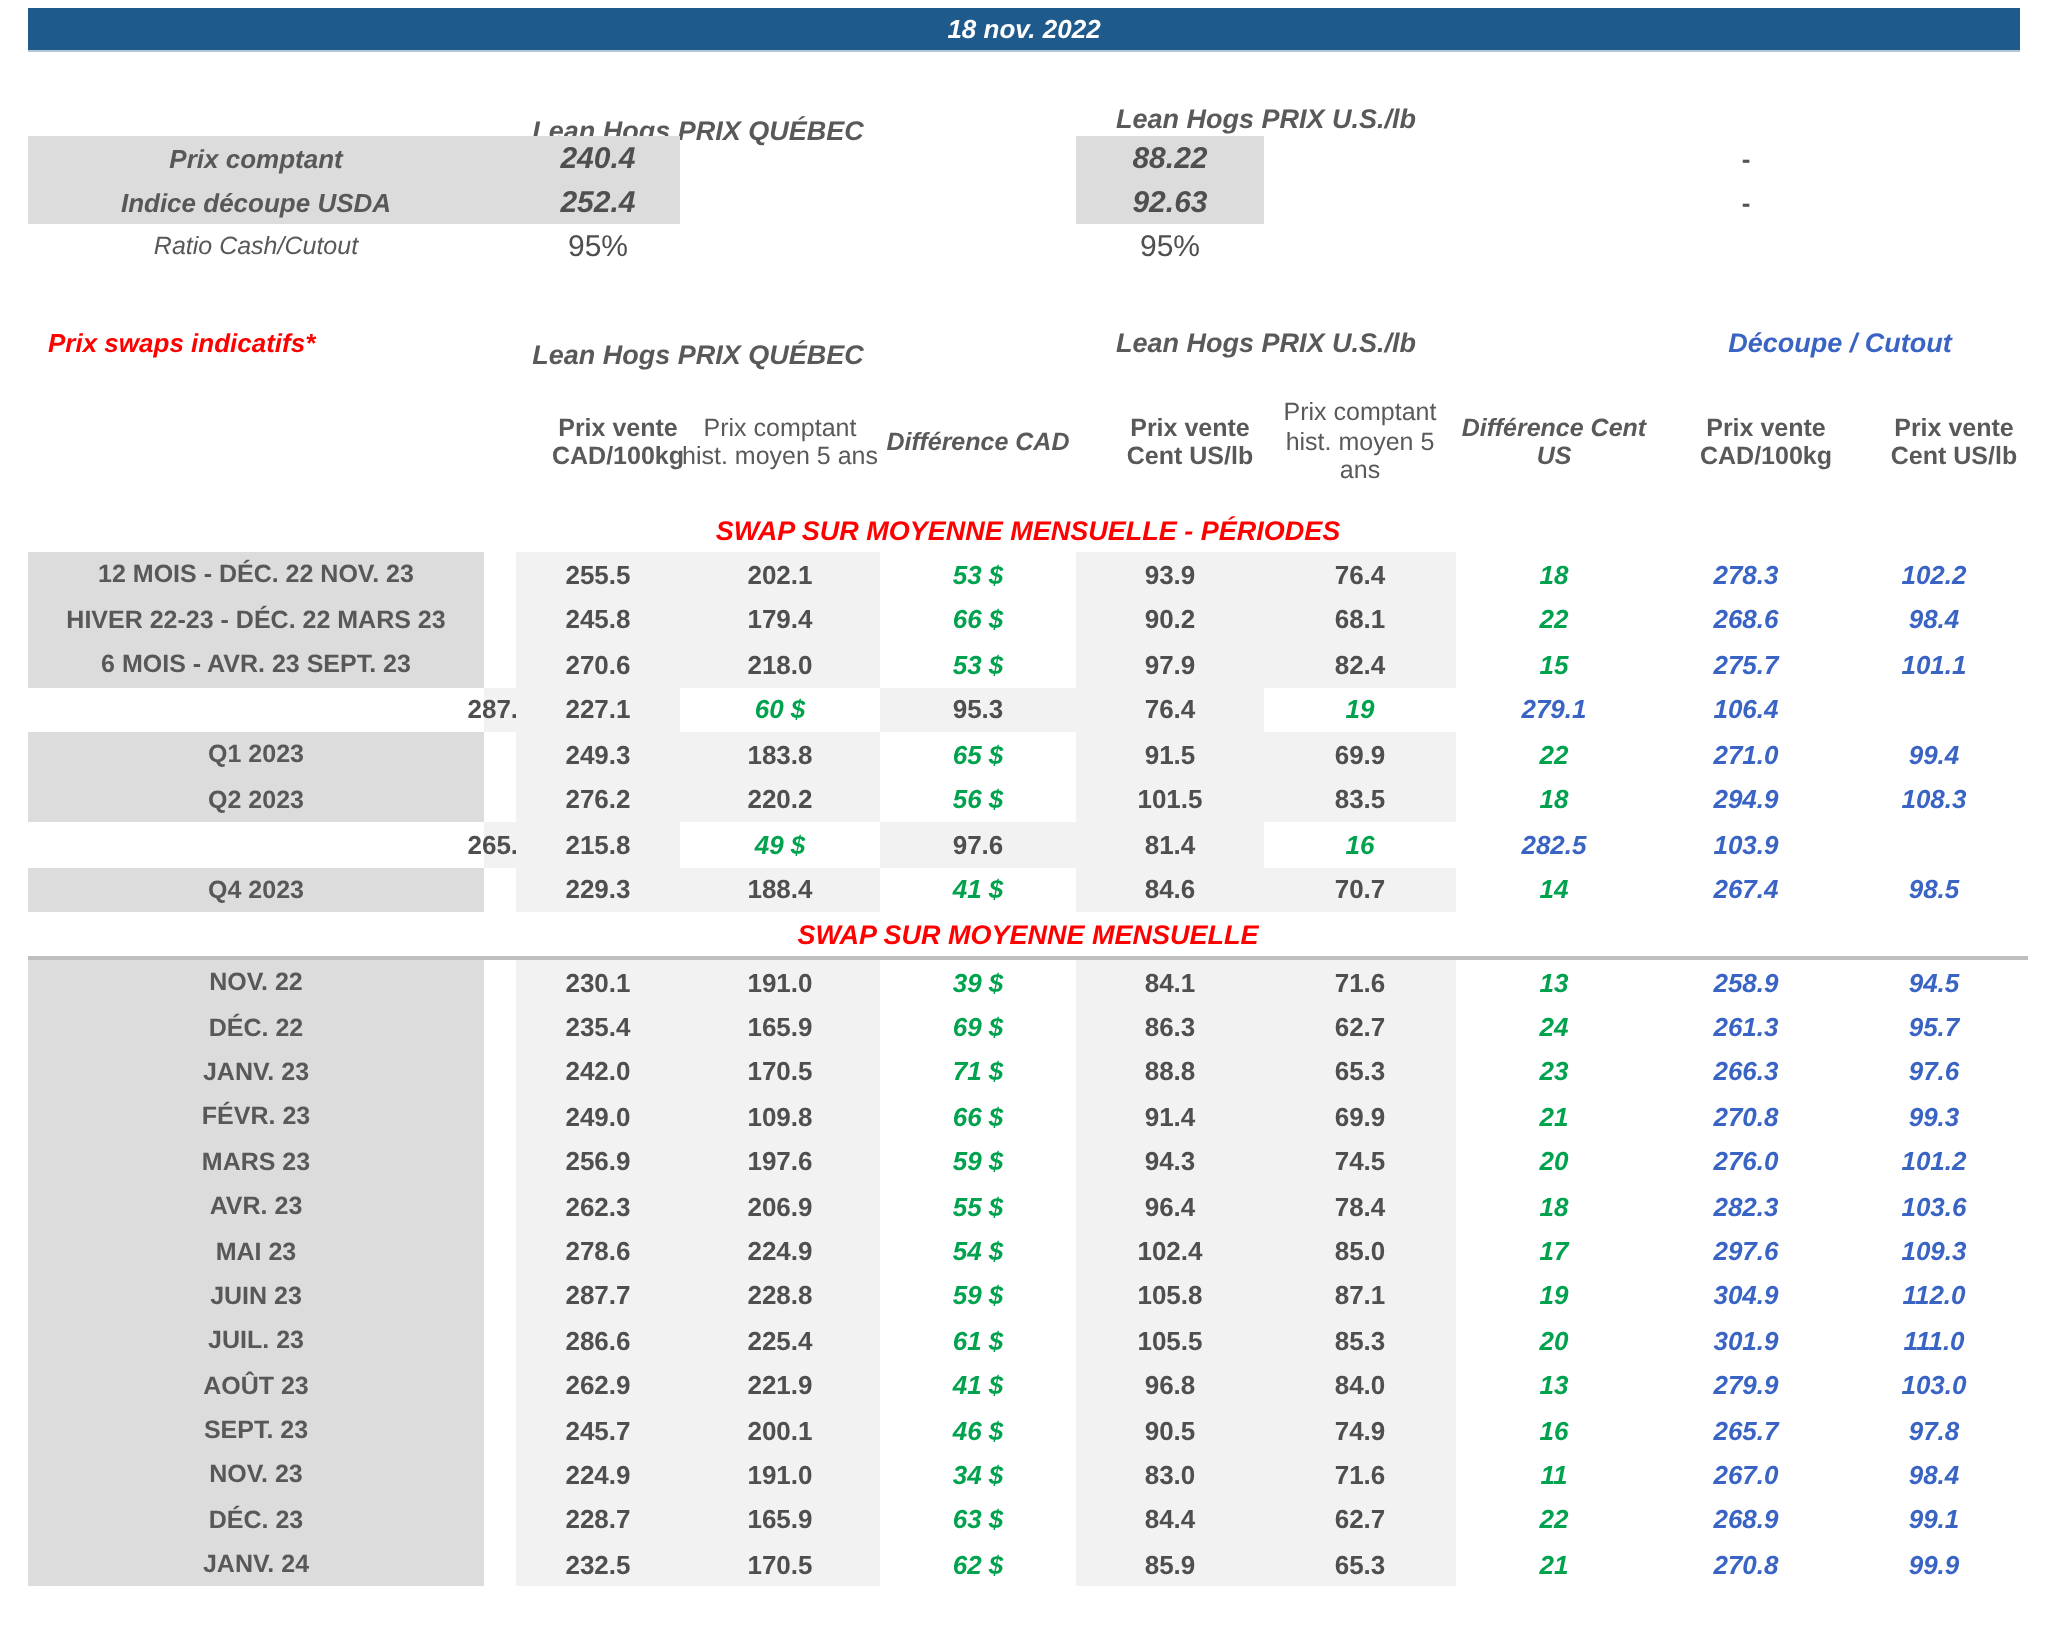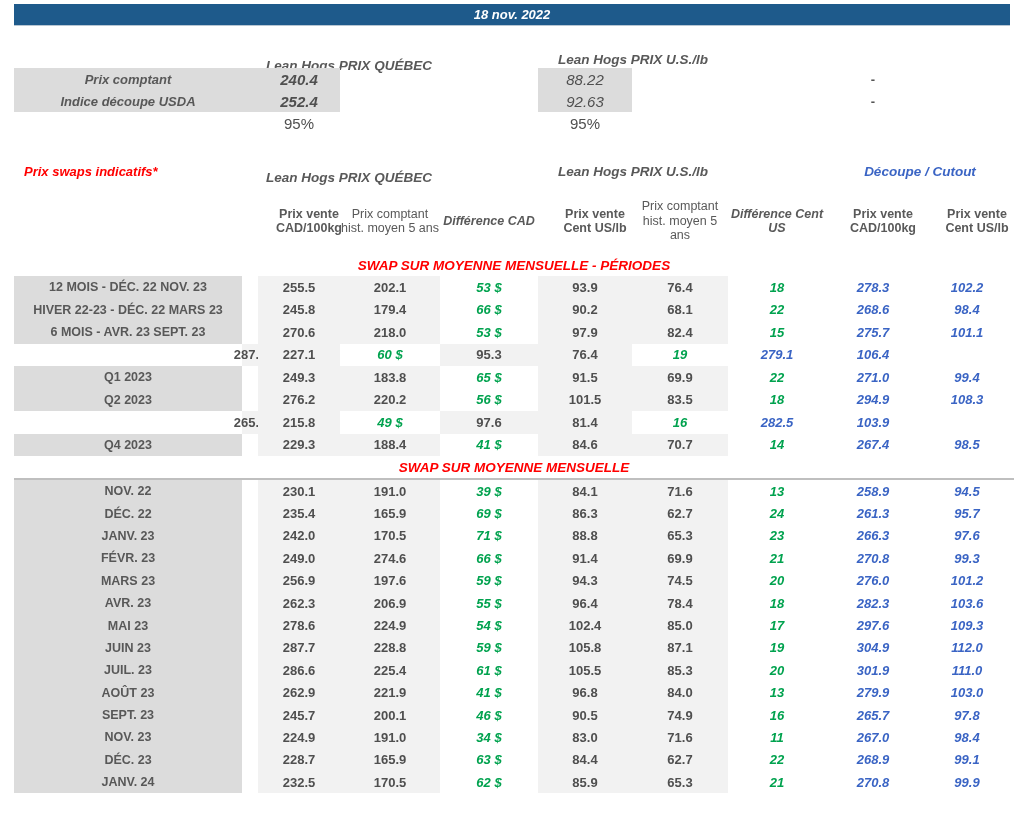"88.22" .top-row .t-us { font-weight: normal -> bold }
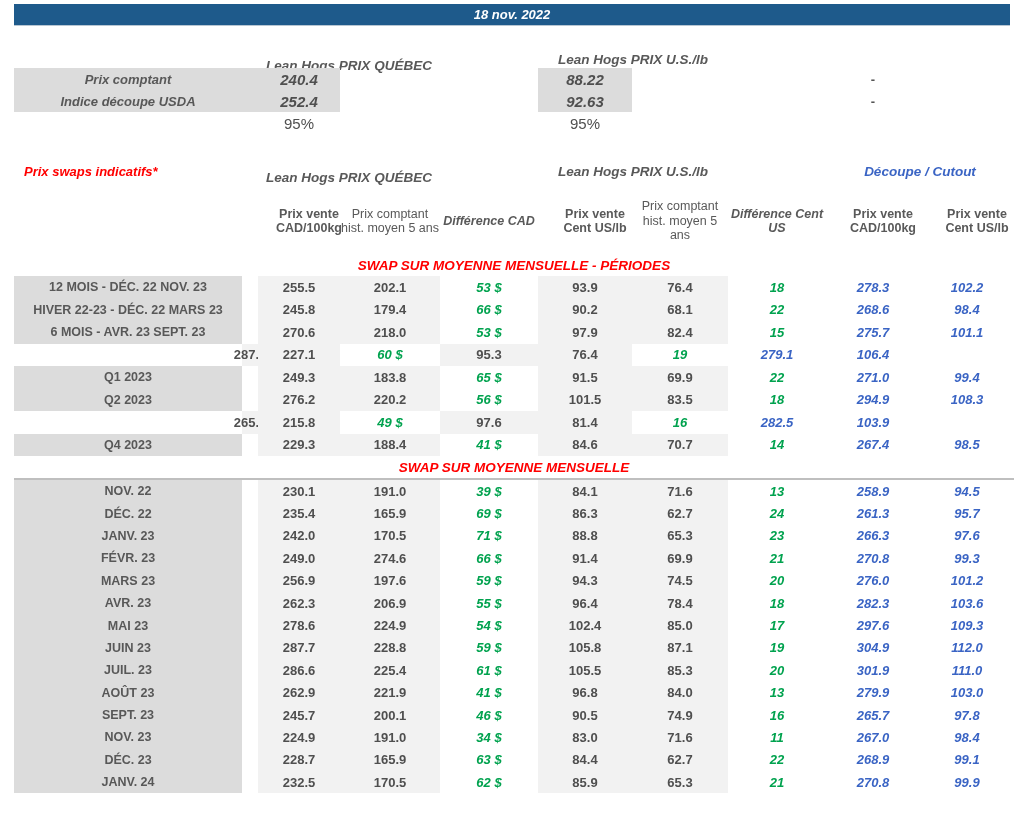"Ratio Cash/Cutout" div.cell { html: none -> <div>Ratio Cash/Cutout</div> }
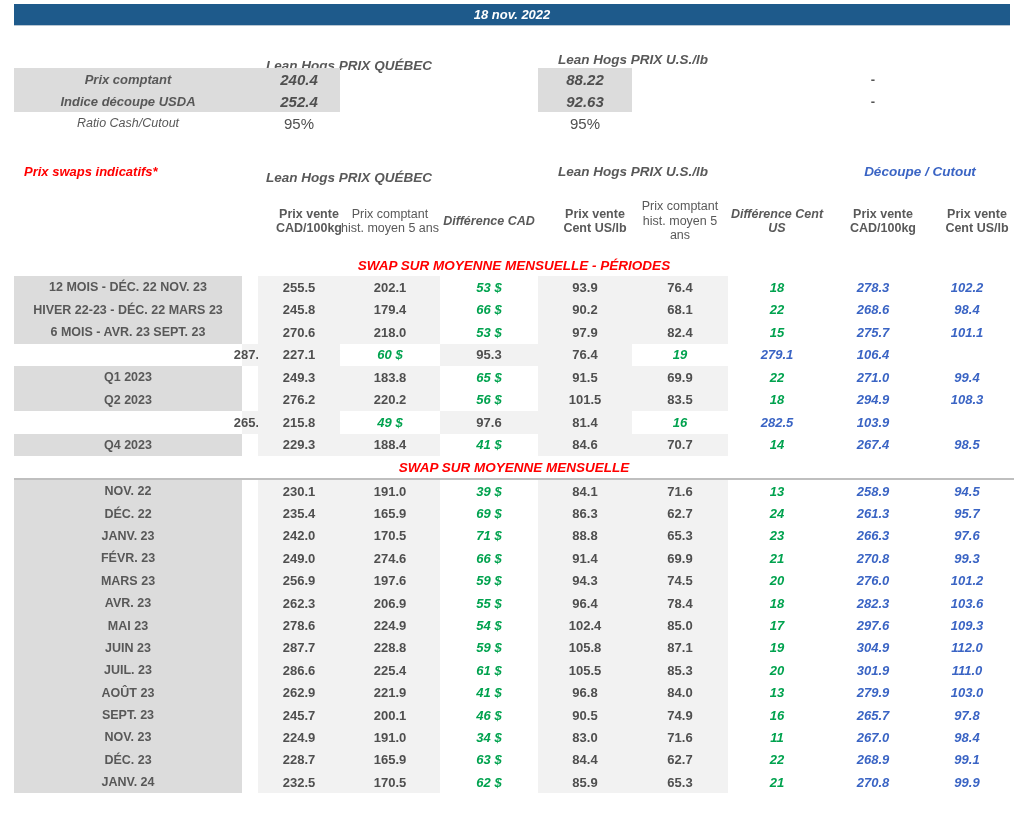"274.6" div.cell { text: 274.6 -> 109.8 }
